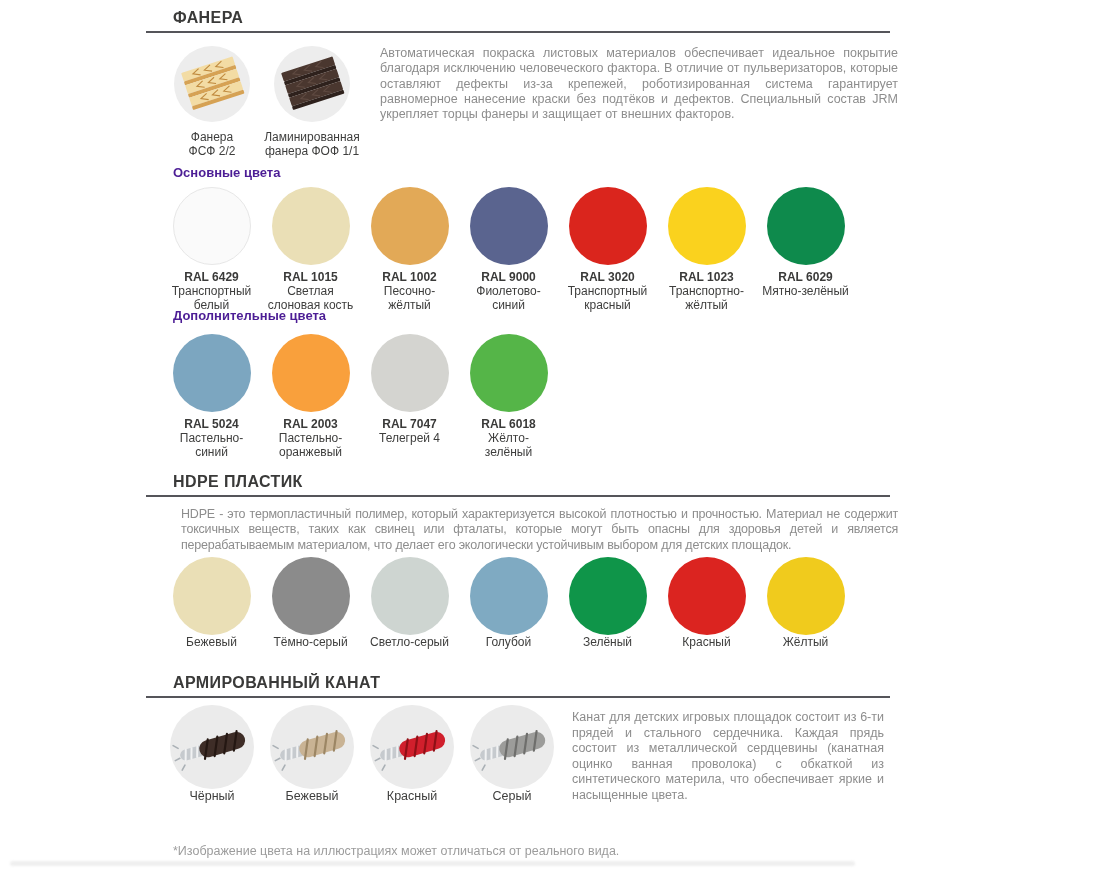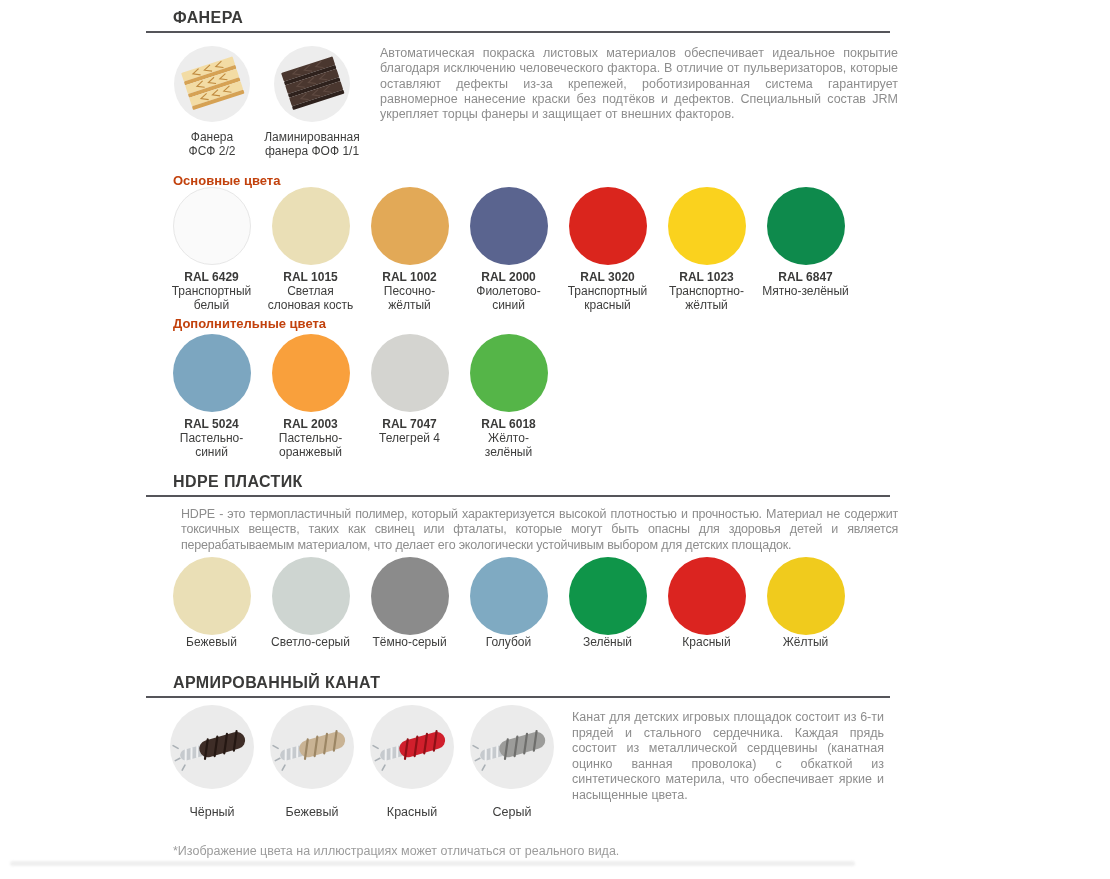"Основные цвета" .subhead { color: #c2410c -> #4c1d95; margin-top: 8px -> none }
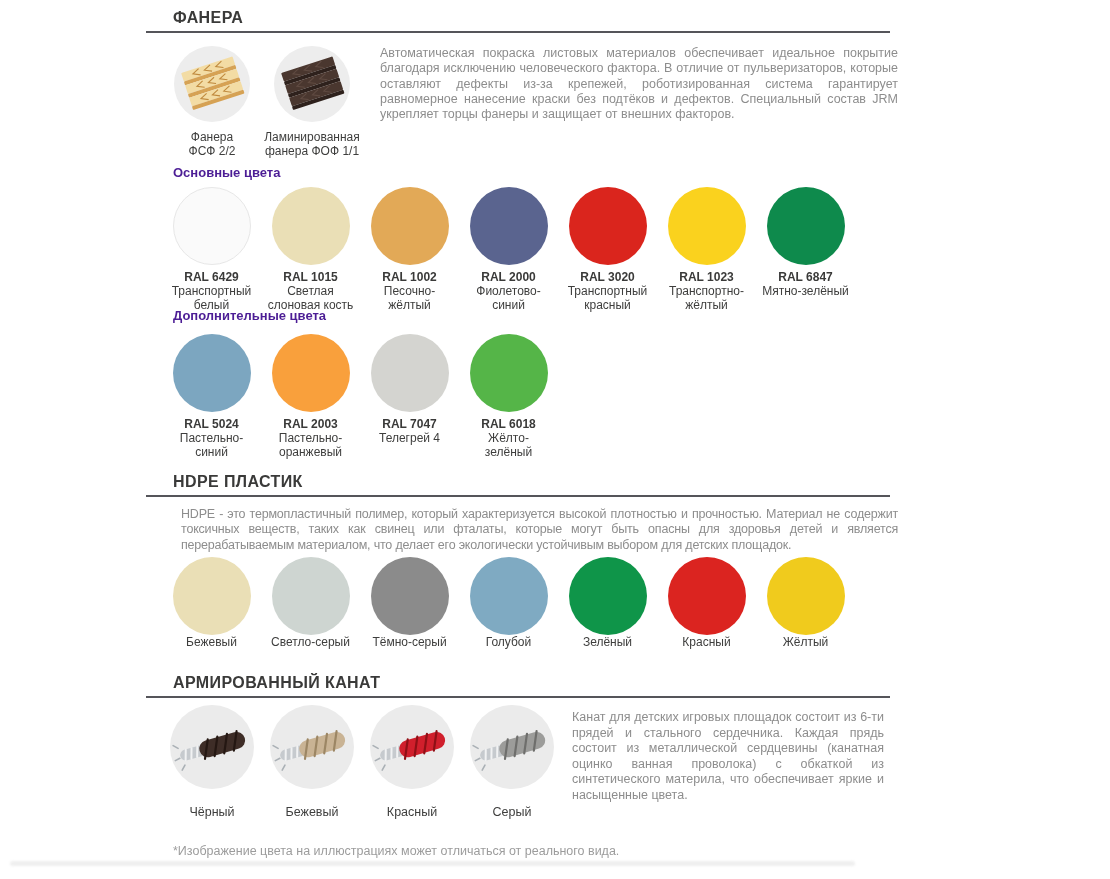"RAL 2000" div.code { text: 2000 -> 9000 }
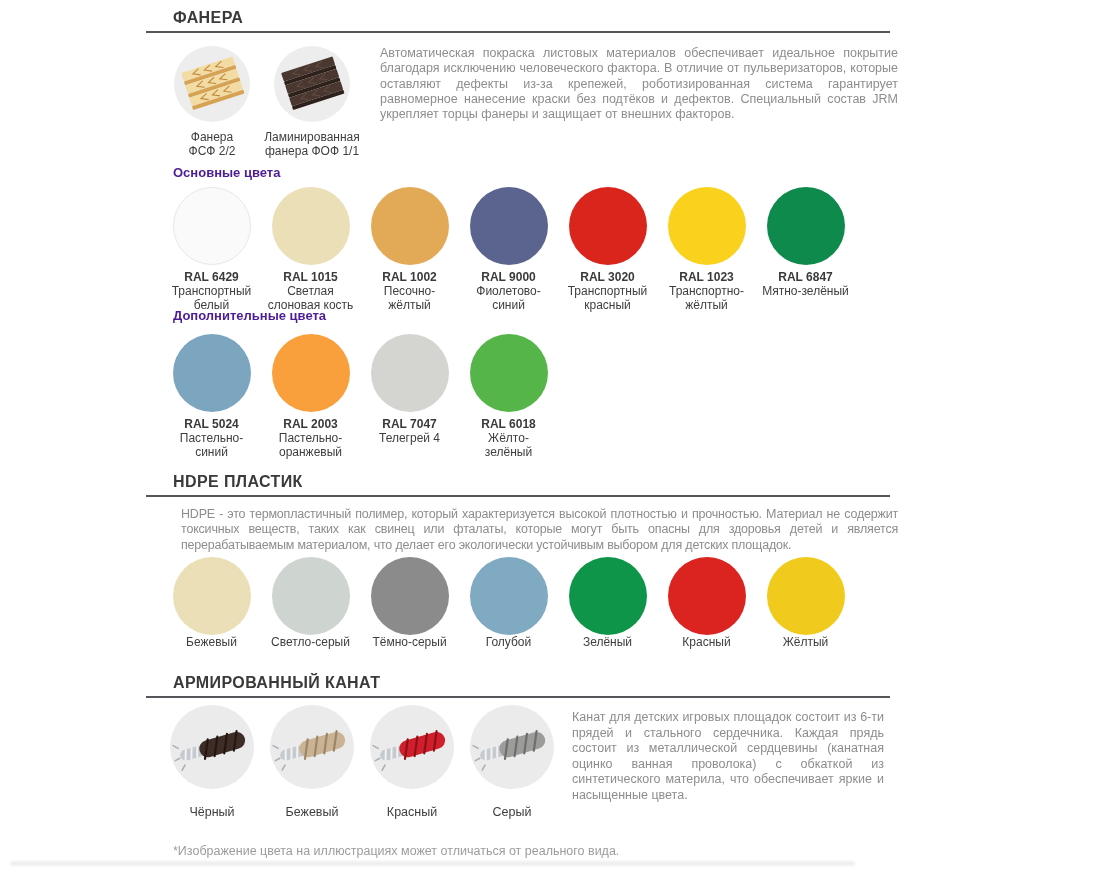"RAL 6847" div.code { text: 6847 -> 6029 }
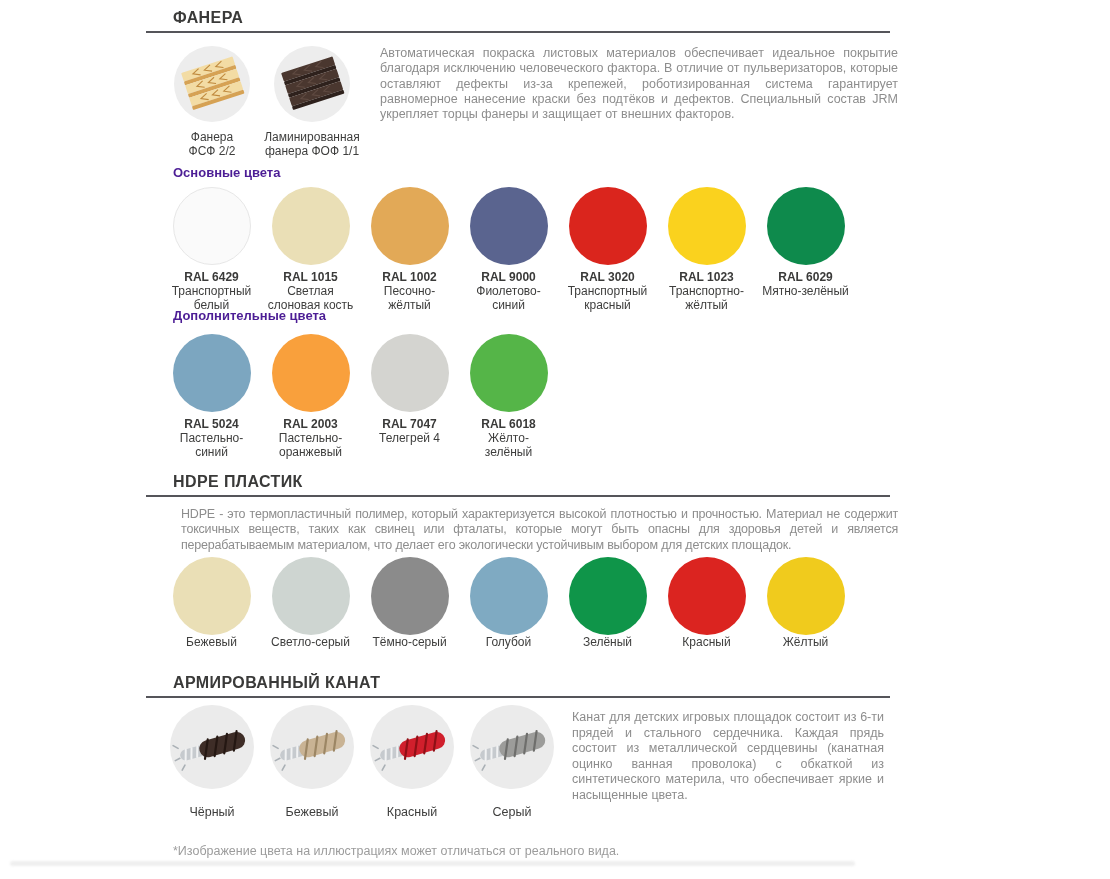"Светло-серый" div.cell { order: before "Тёмно-серый" -> after "Тёмно-серый" }
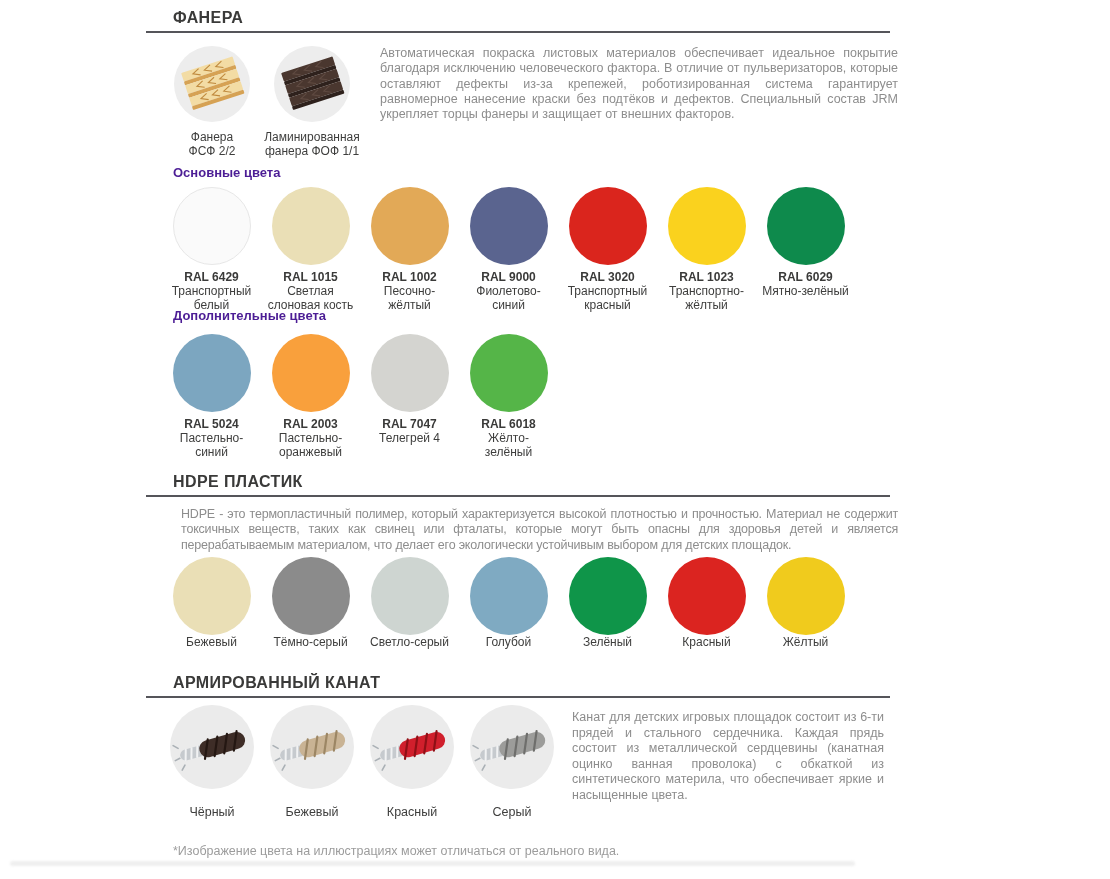"Чёрный" .rope-name { margin-top: 16px -> 0 }
